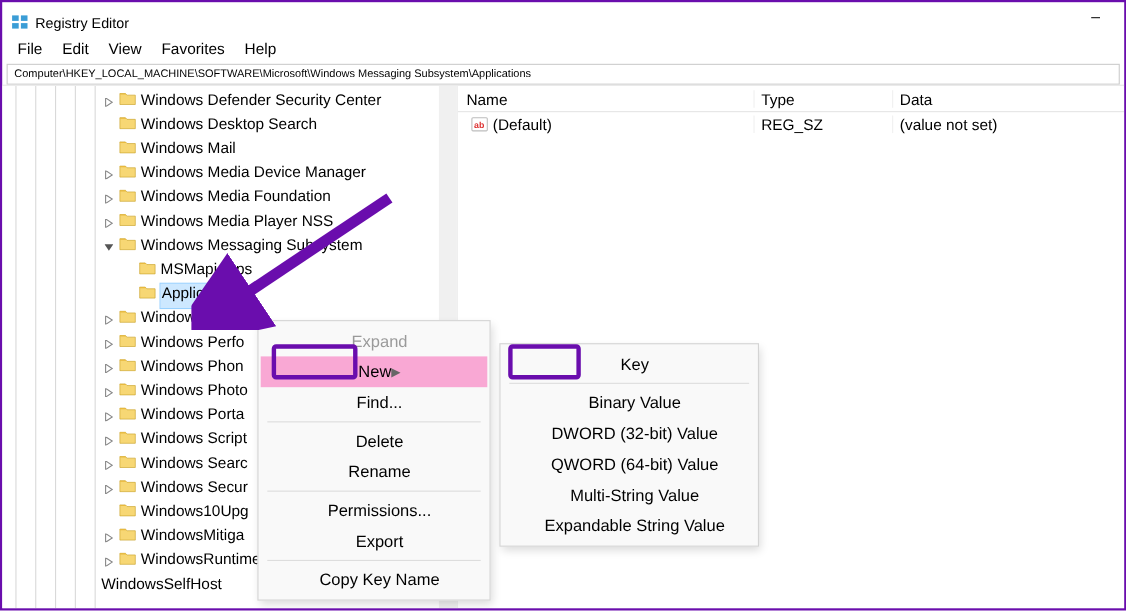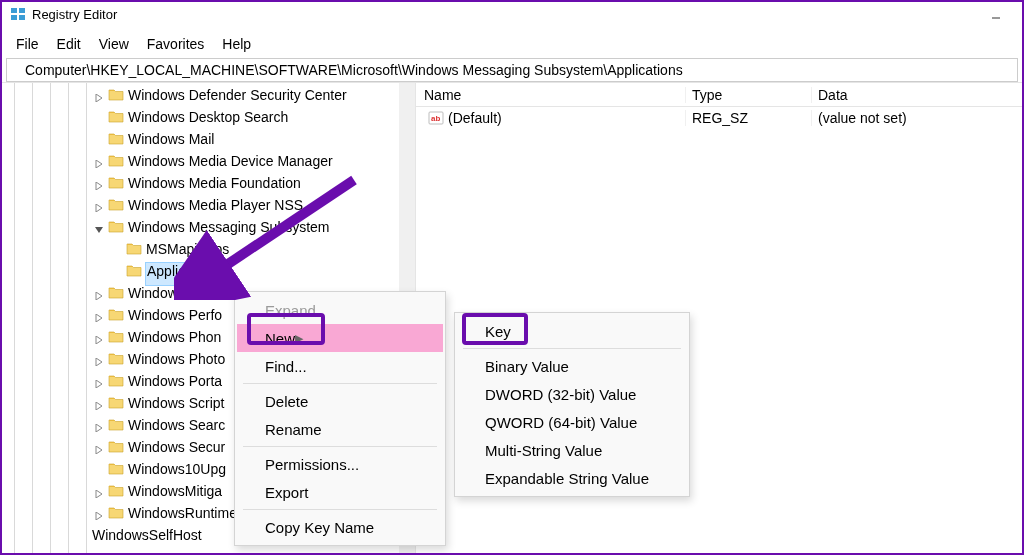"Registry Editor" .titlebar { align-items: flex-start -> flex-end }
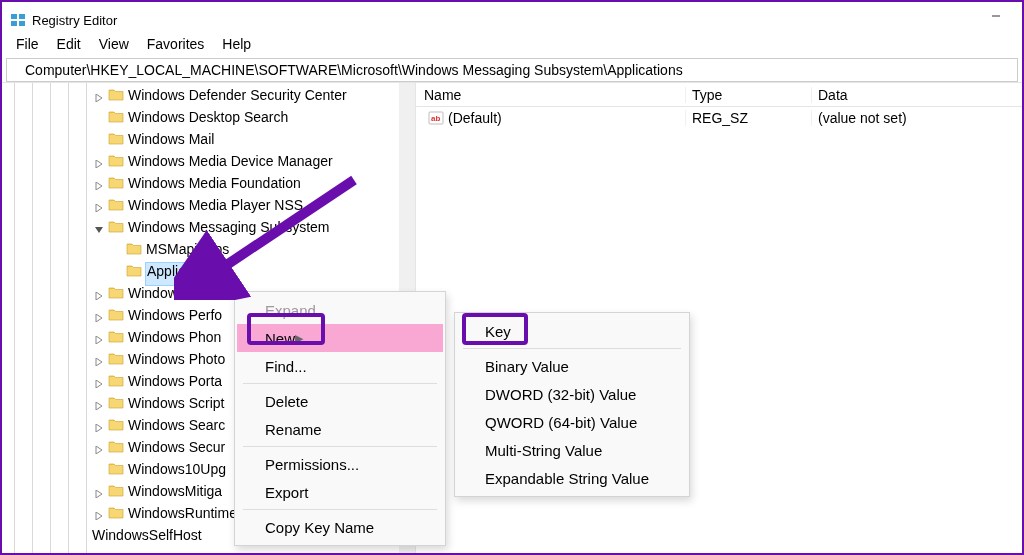"Computer\HKEY_LOCAL_MACHINE\SOFTWARE\Mic" .addrbar { font-size: 14px -> 10px; padding: 3px 18px -> 3px 6px }
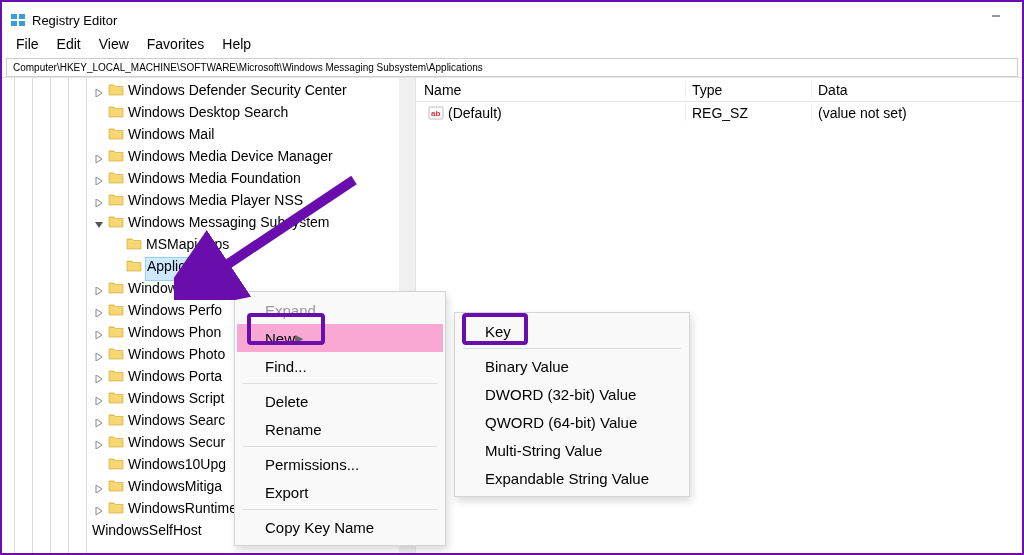"Expand" .cm-item { justify-content: flex-start -> center }
